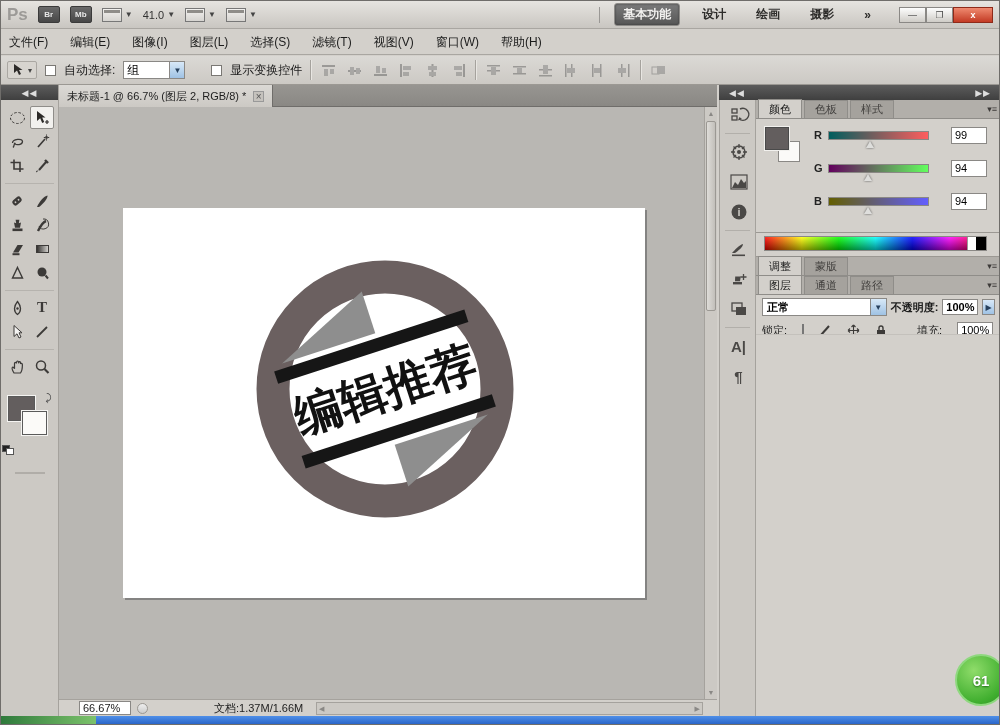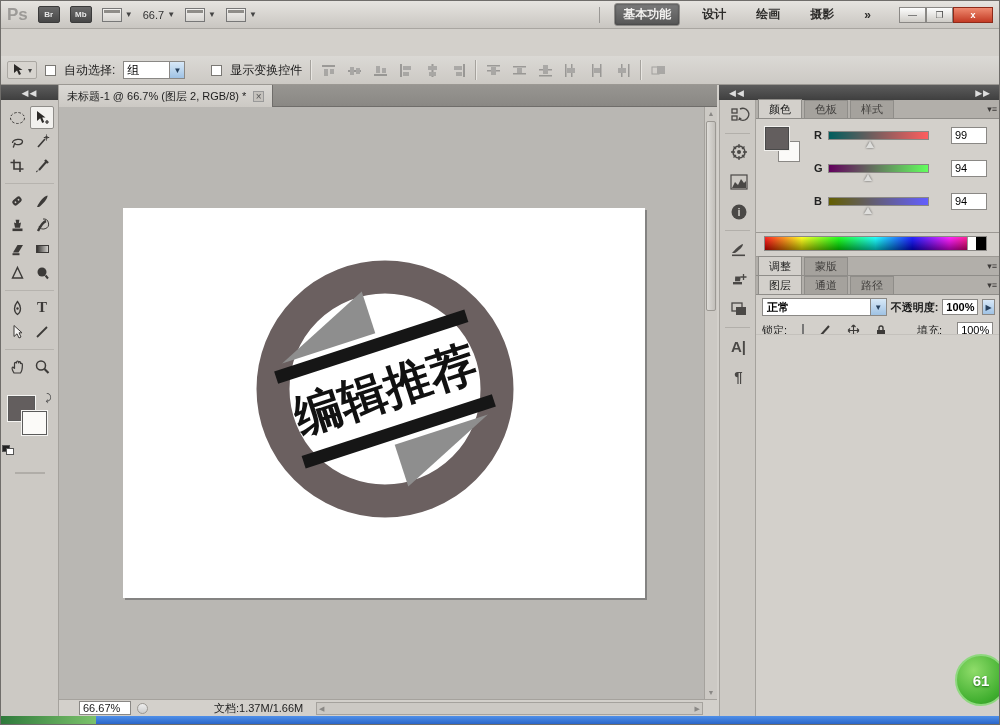"66.7" span { text: 66.7 -> 41.0 }
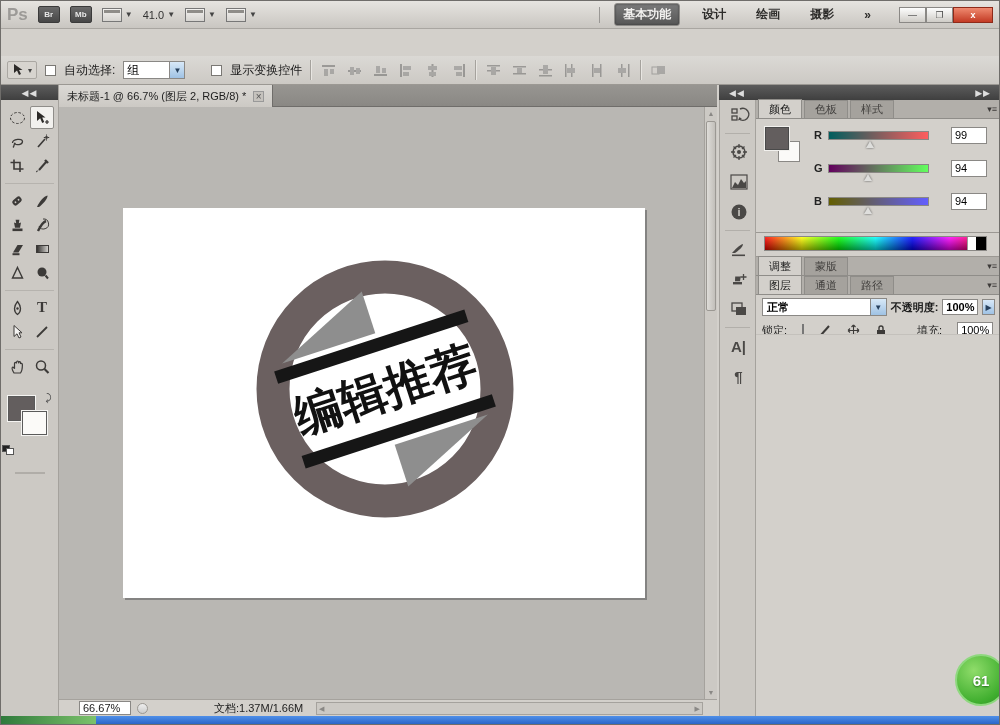"文件(F)" div { html: none -> <div> <span>文件(F)</span> <span>编辑(E)</span> <span>图像(I)</span> <span>图层(L)</span> <span>选择(S)</span> <span>滤镜(T)</span> <span>视图(V)</span> <span>窗口(W)</span> <span>帮助(H)</span> </div> }
